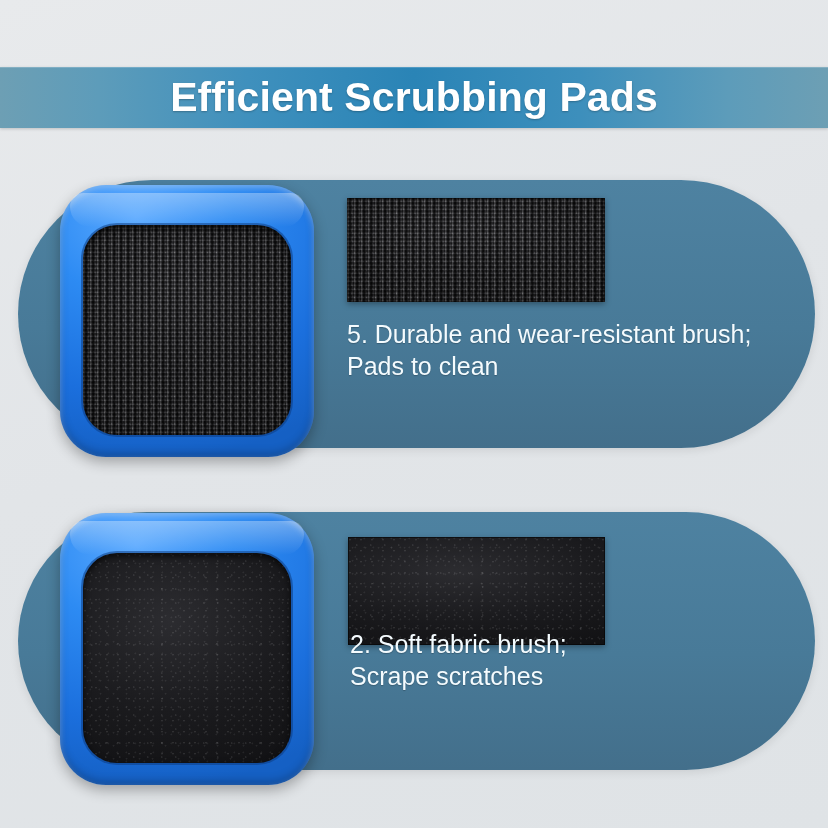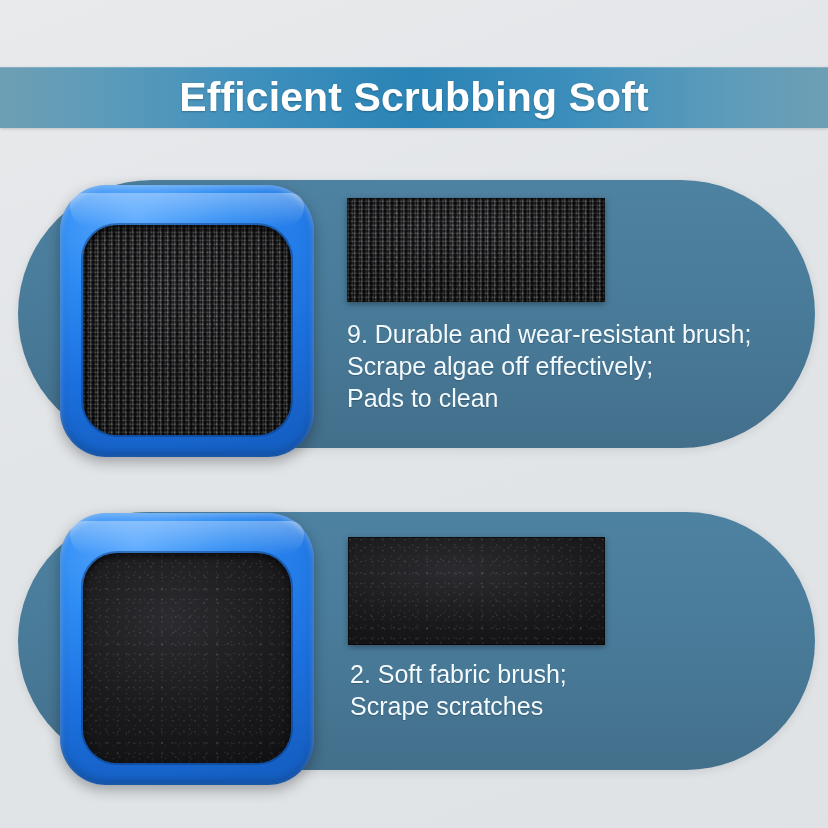"Efficient Scrubbing Soft" span { text: Soft -> Pads }
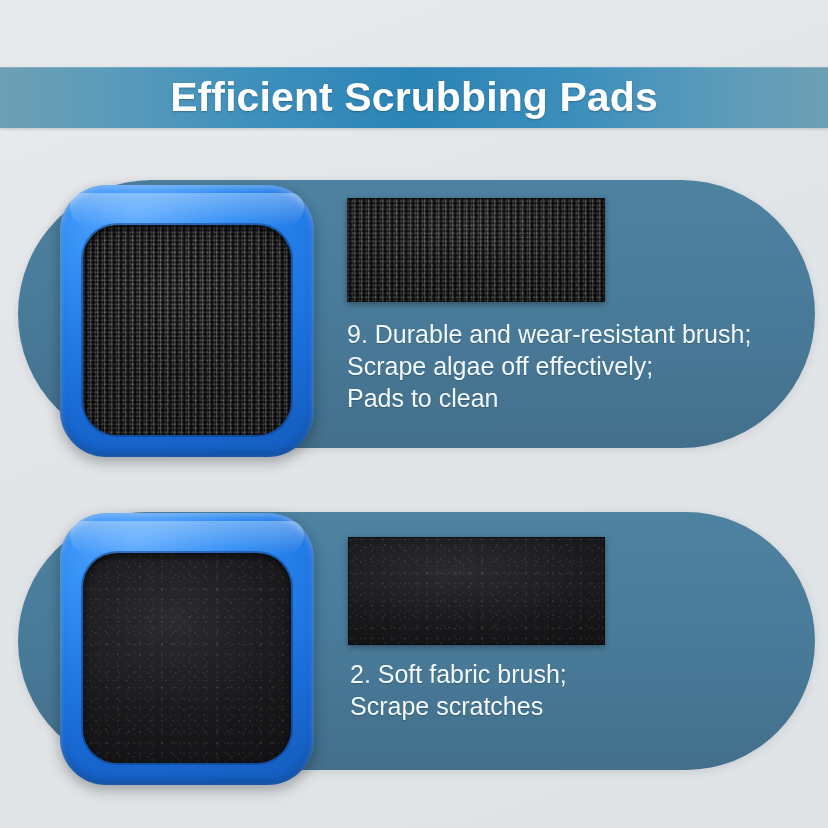"9. Durable and wear-resistant brush;" span.caption-line { text: 9 -> 5 }
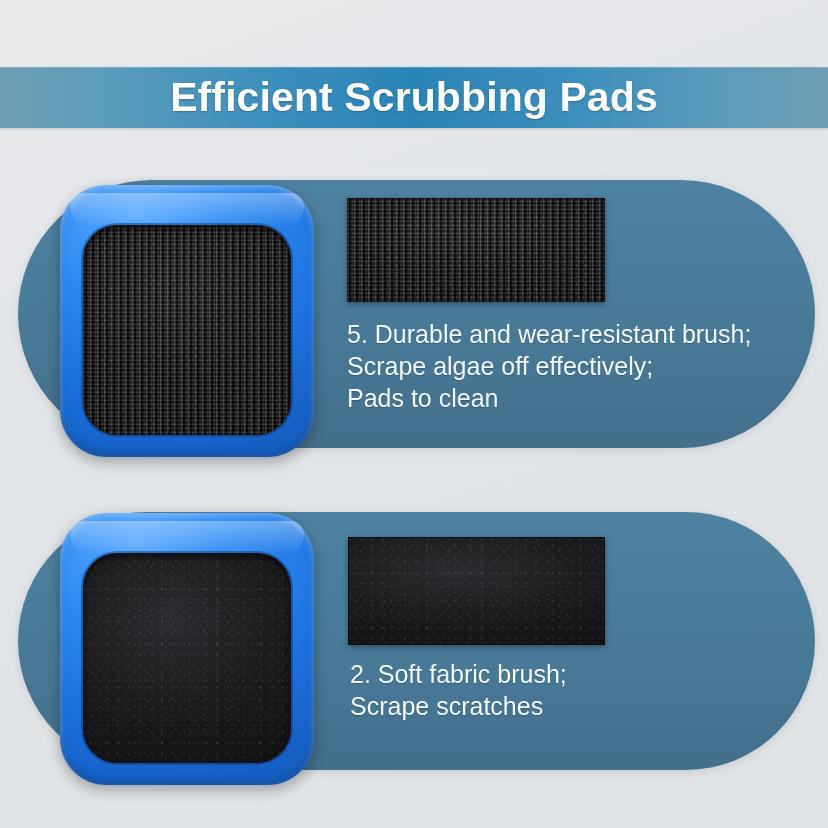"Scrape algae off effectively;" span.caption-line { html: <span>Scrape algae off effectively;</span> -> none }
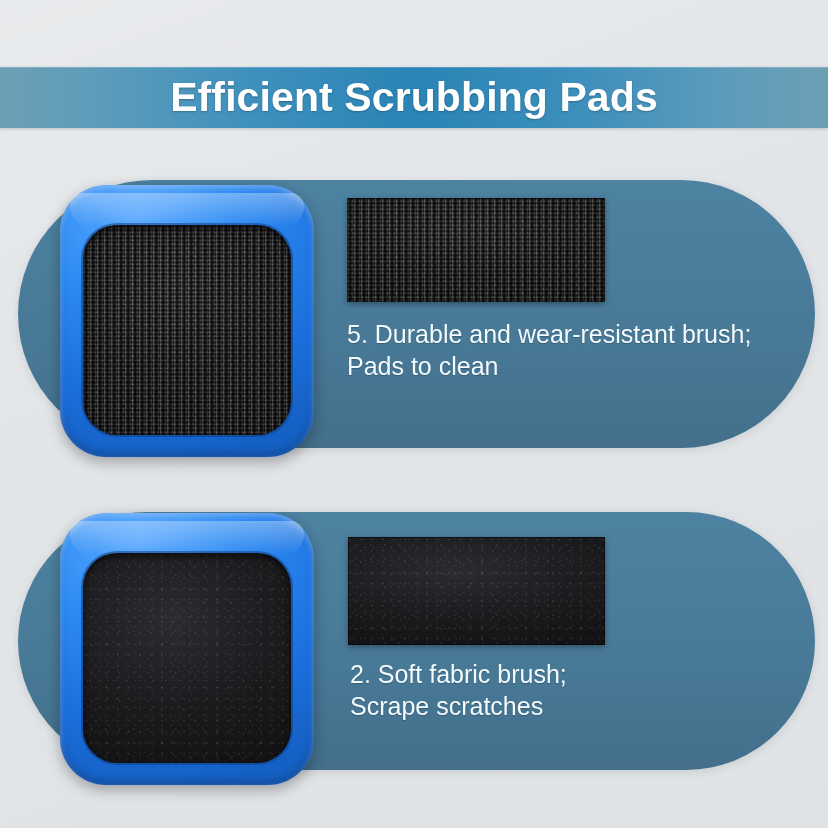"2. Soft fabric brush;" #caption-2 { top: 658px -> 628px }
